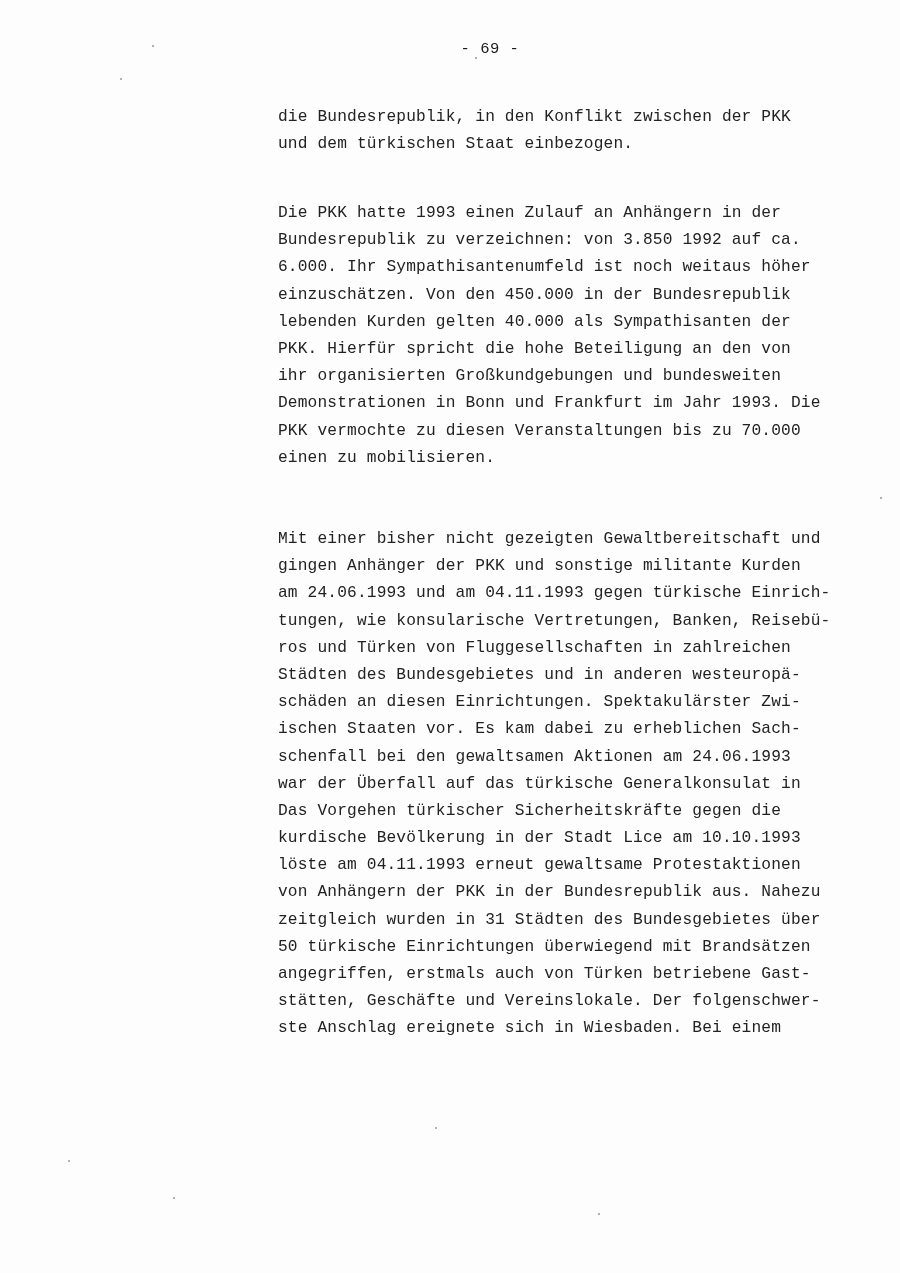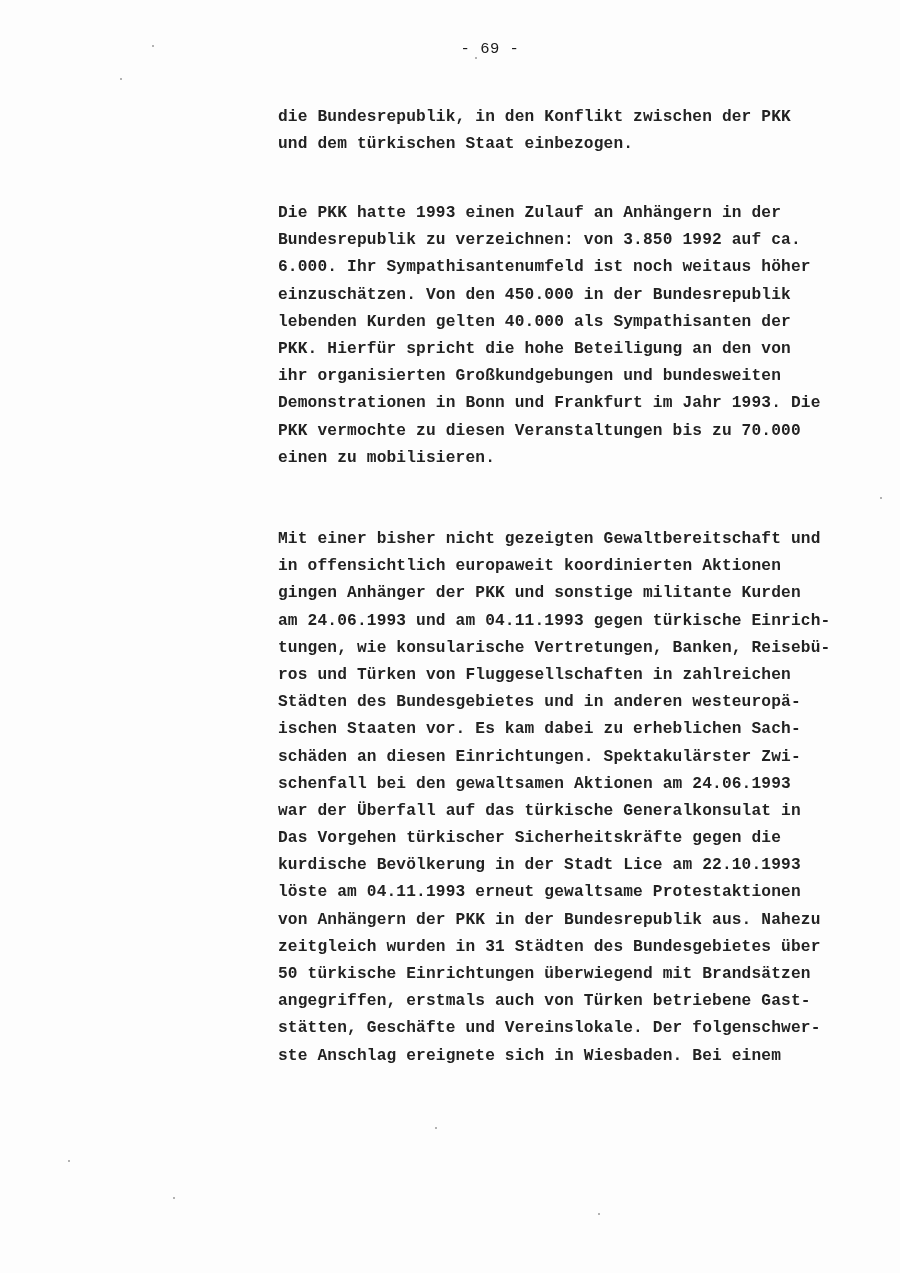"die Bundesrepublik, in den Konflikt" .line { font-weight: bold -> normal }
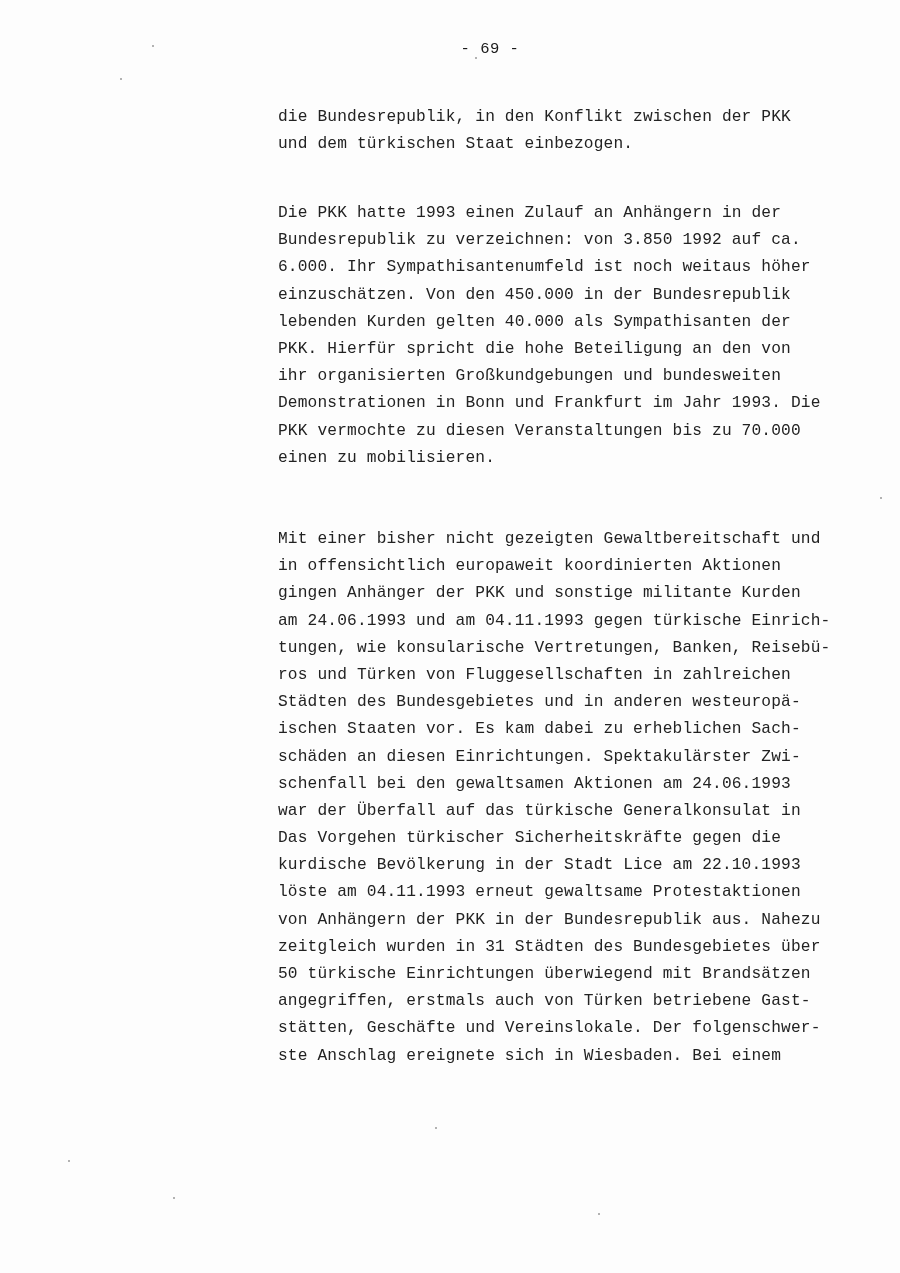"in offensichtlich europaweit" span.line { html: <span>in offensichtlich europaweit koordinierten Aktionen</span> -> none }
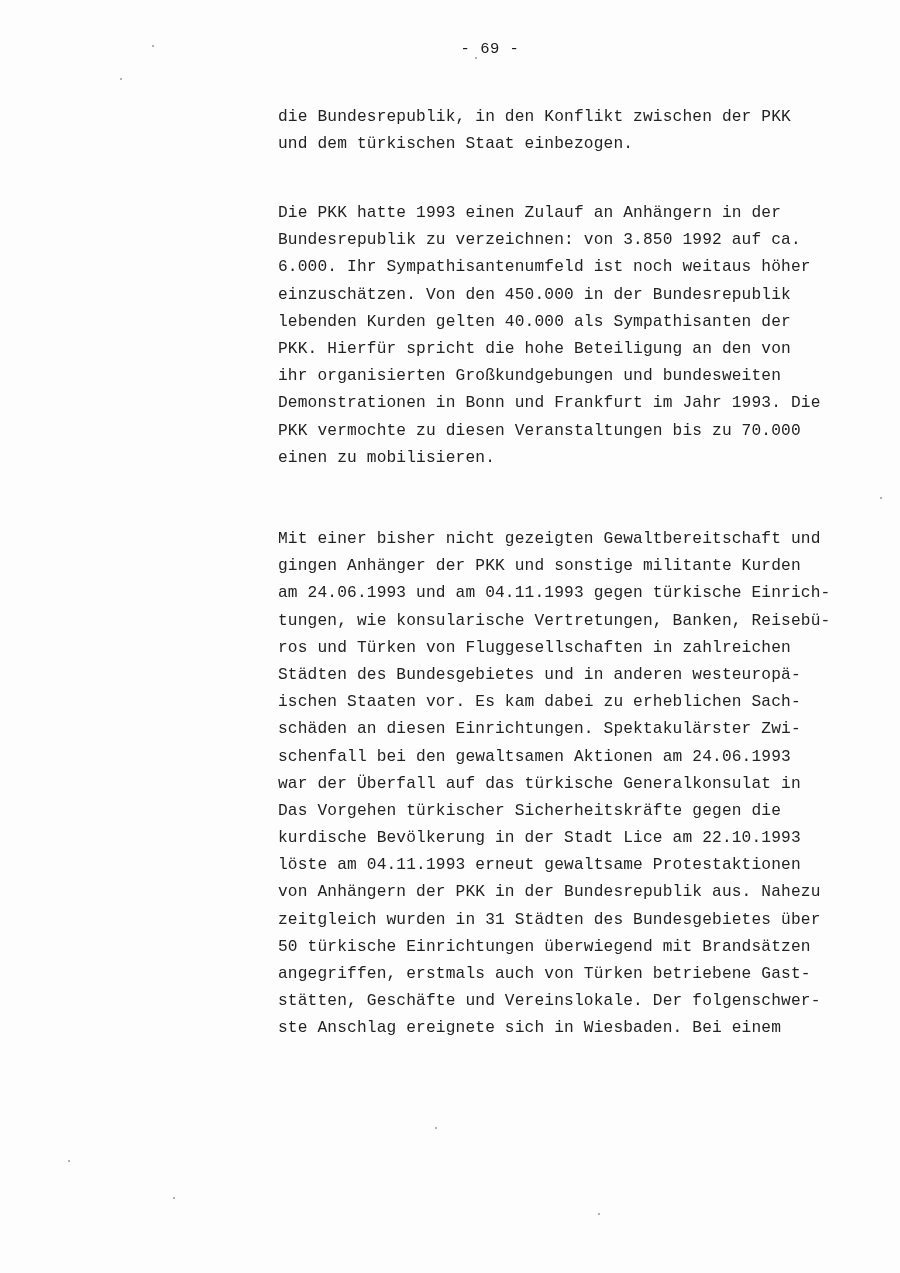"ischen Staaten vor. Es kam" span.line { order: before "schäden an diesen Einrichtungen." -> after "schäden an diesen Einrichtungen." }
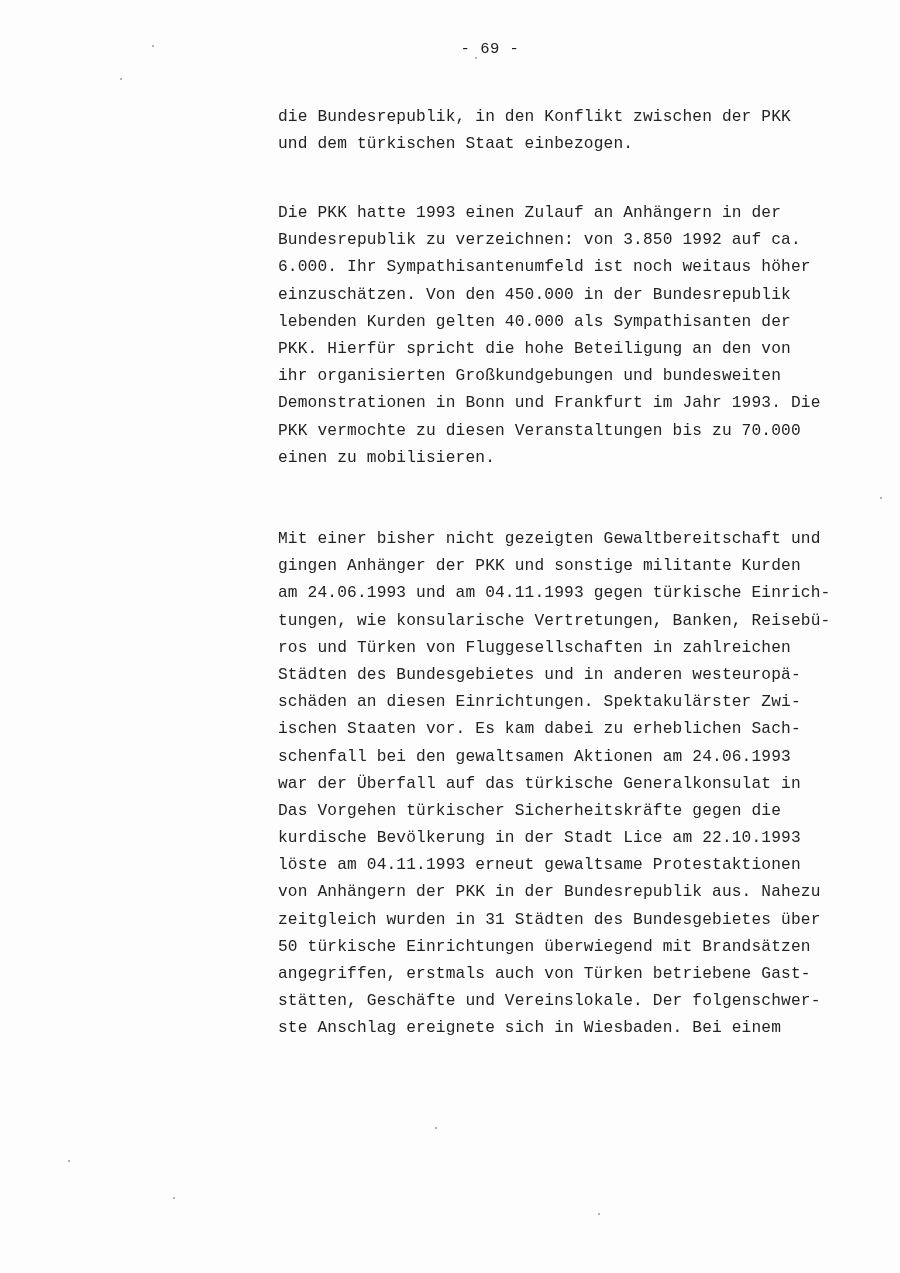"kurdische Bevölkerung in der Stadt" span.line { text: 22.10.1993 -> 10.10.1993 }
